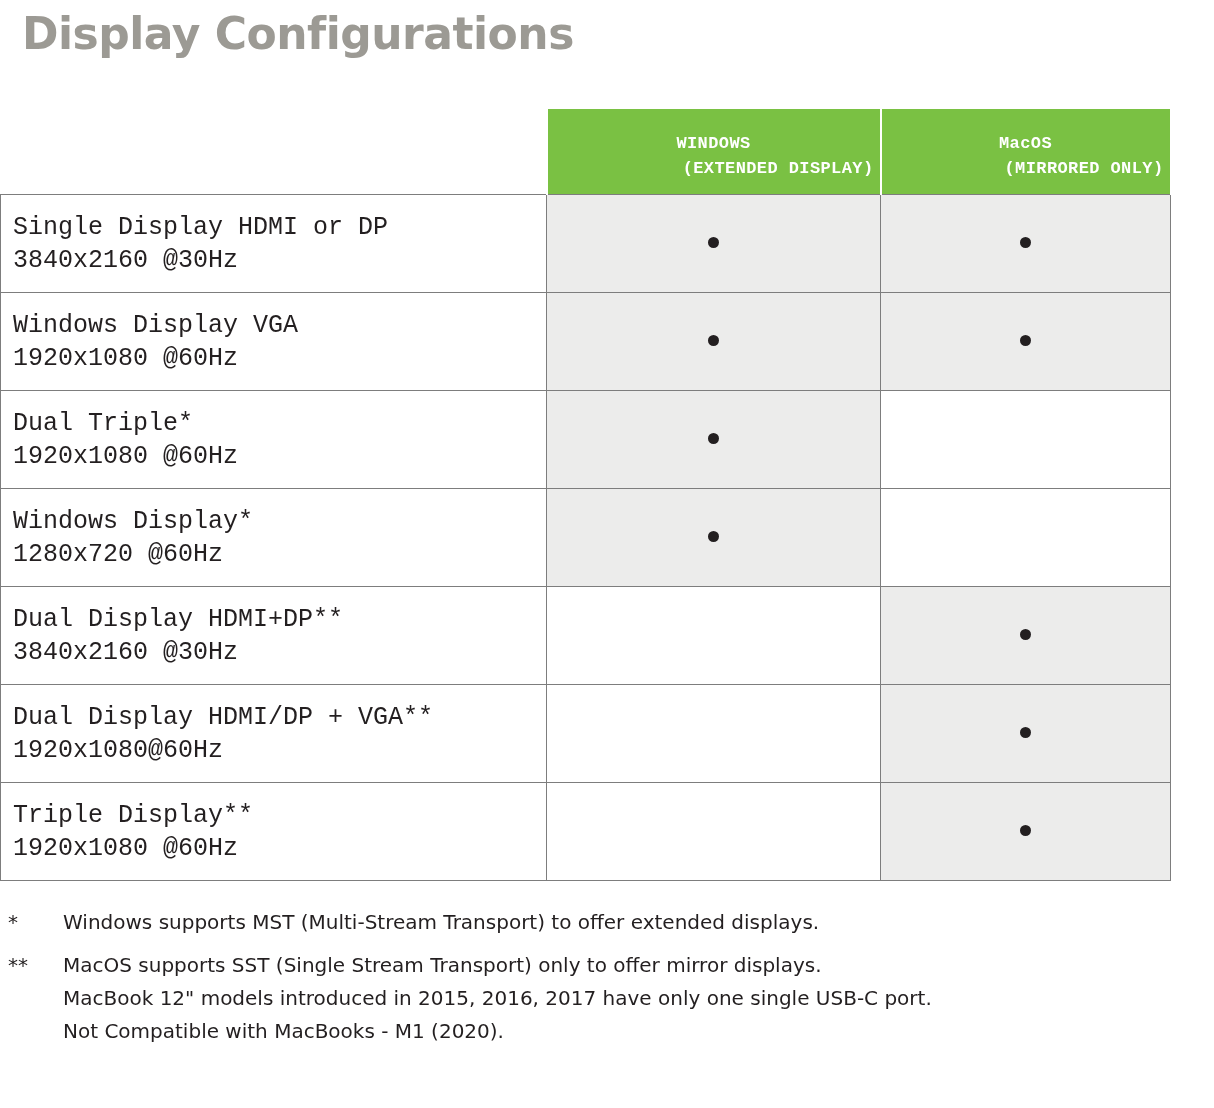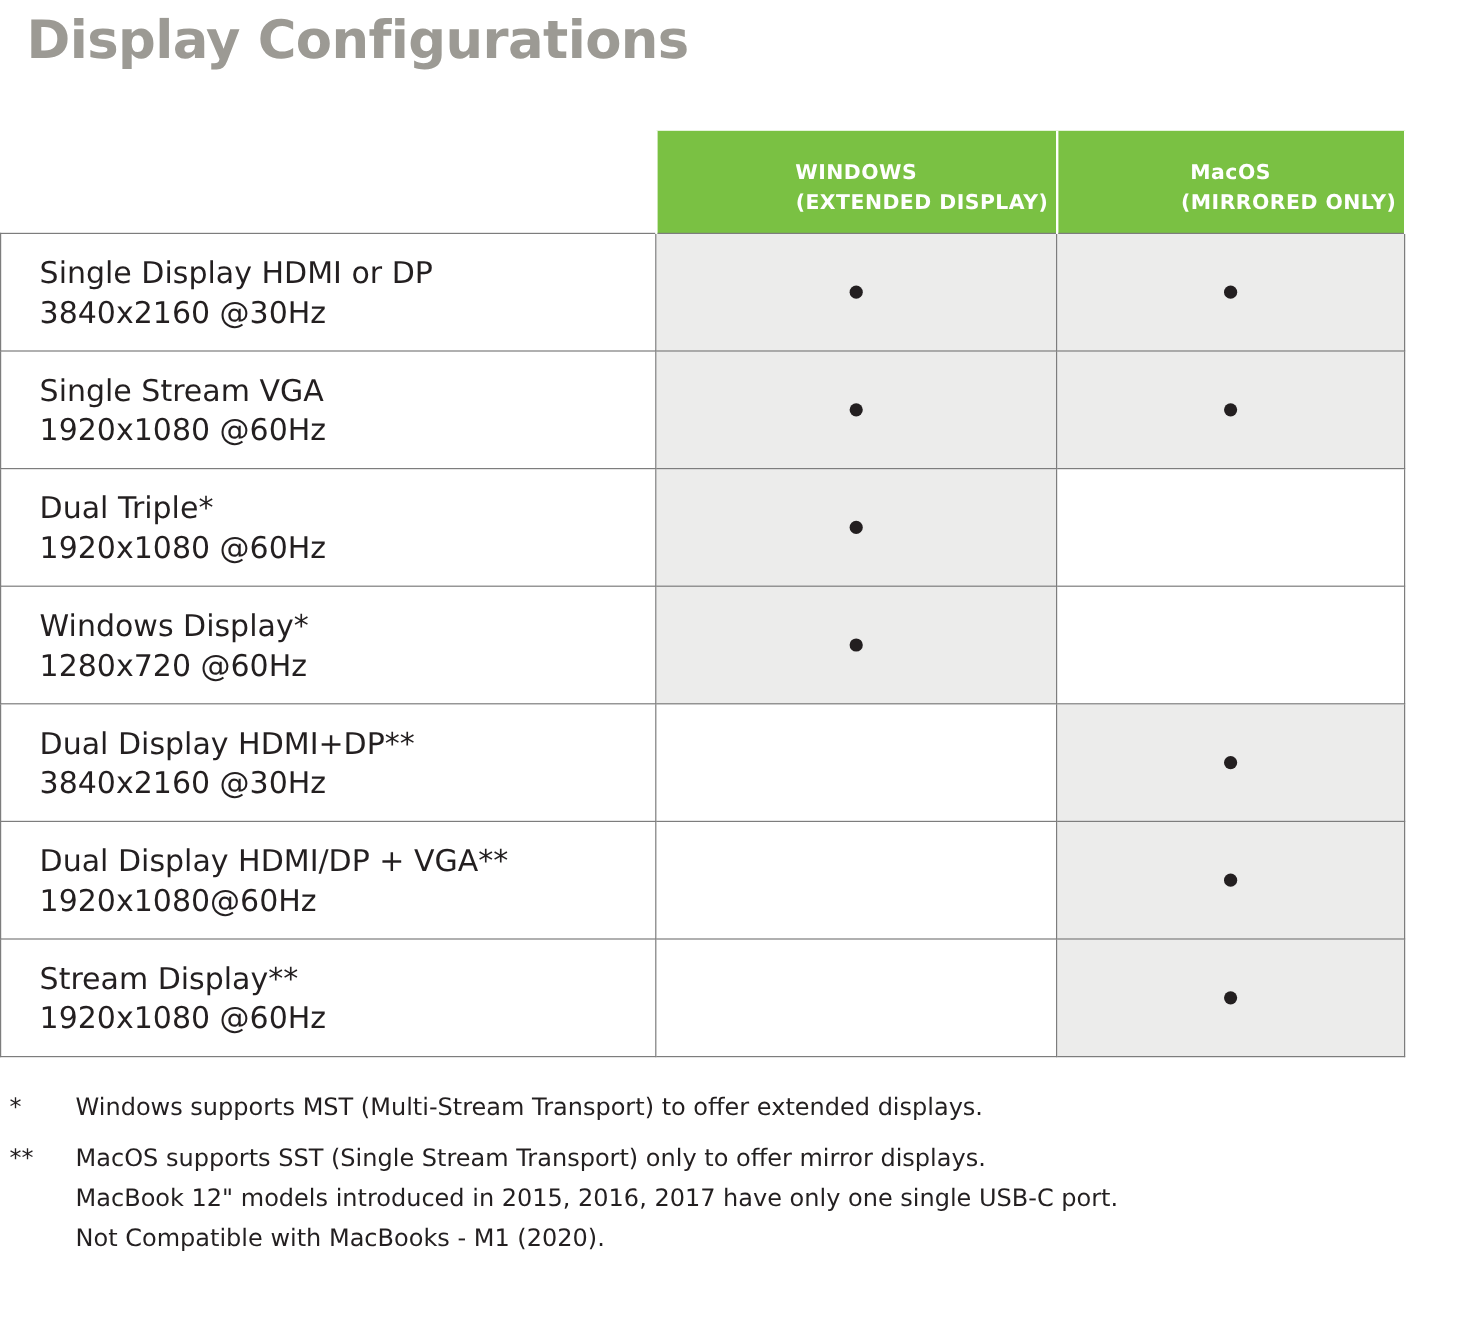"WINDOWS" table.cfg { font-family: none -> Liberation Mono, monospace }
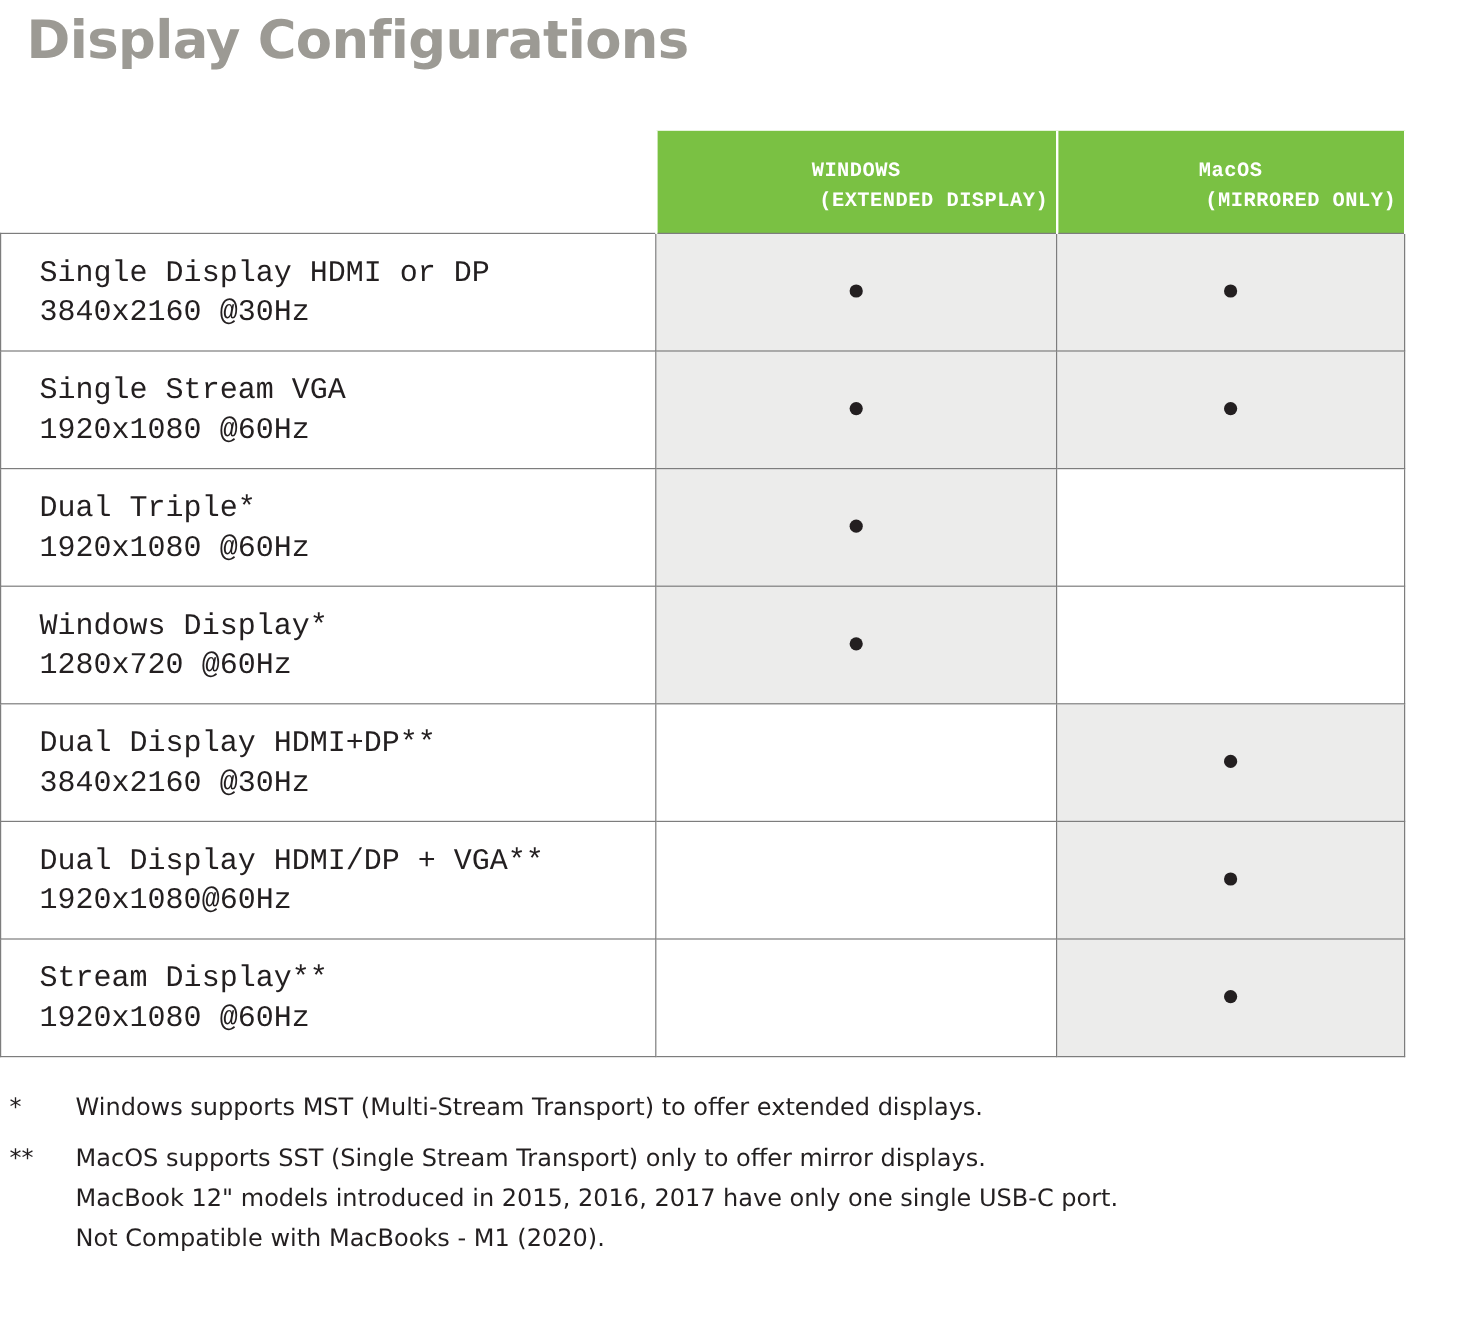"Single Display HDMI or DP" td.label { padding: 6px 0 6px 32px -> 6px 0 6px 12px }
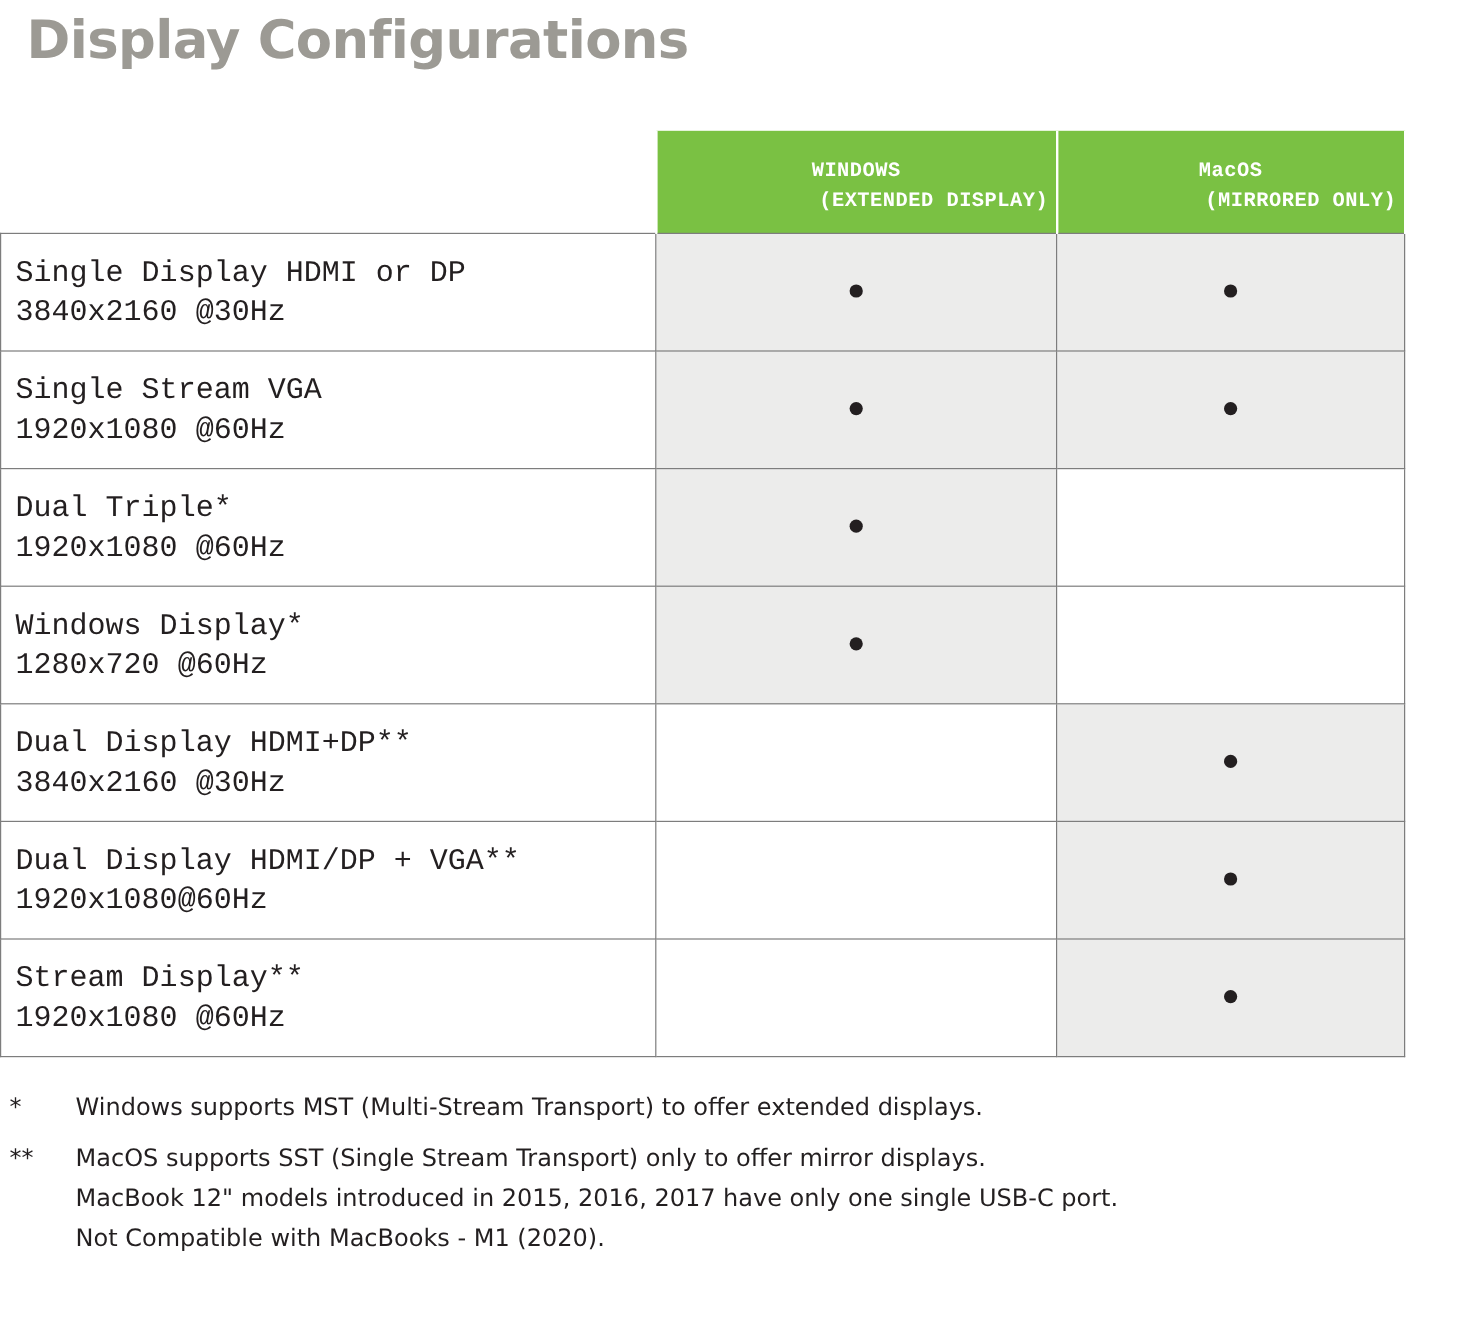"Single Stream VGA" span.l1 { text: Single Stream -> Windows Display }
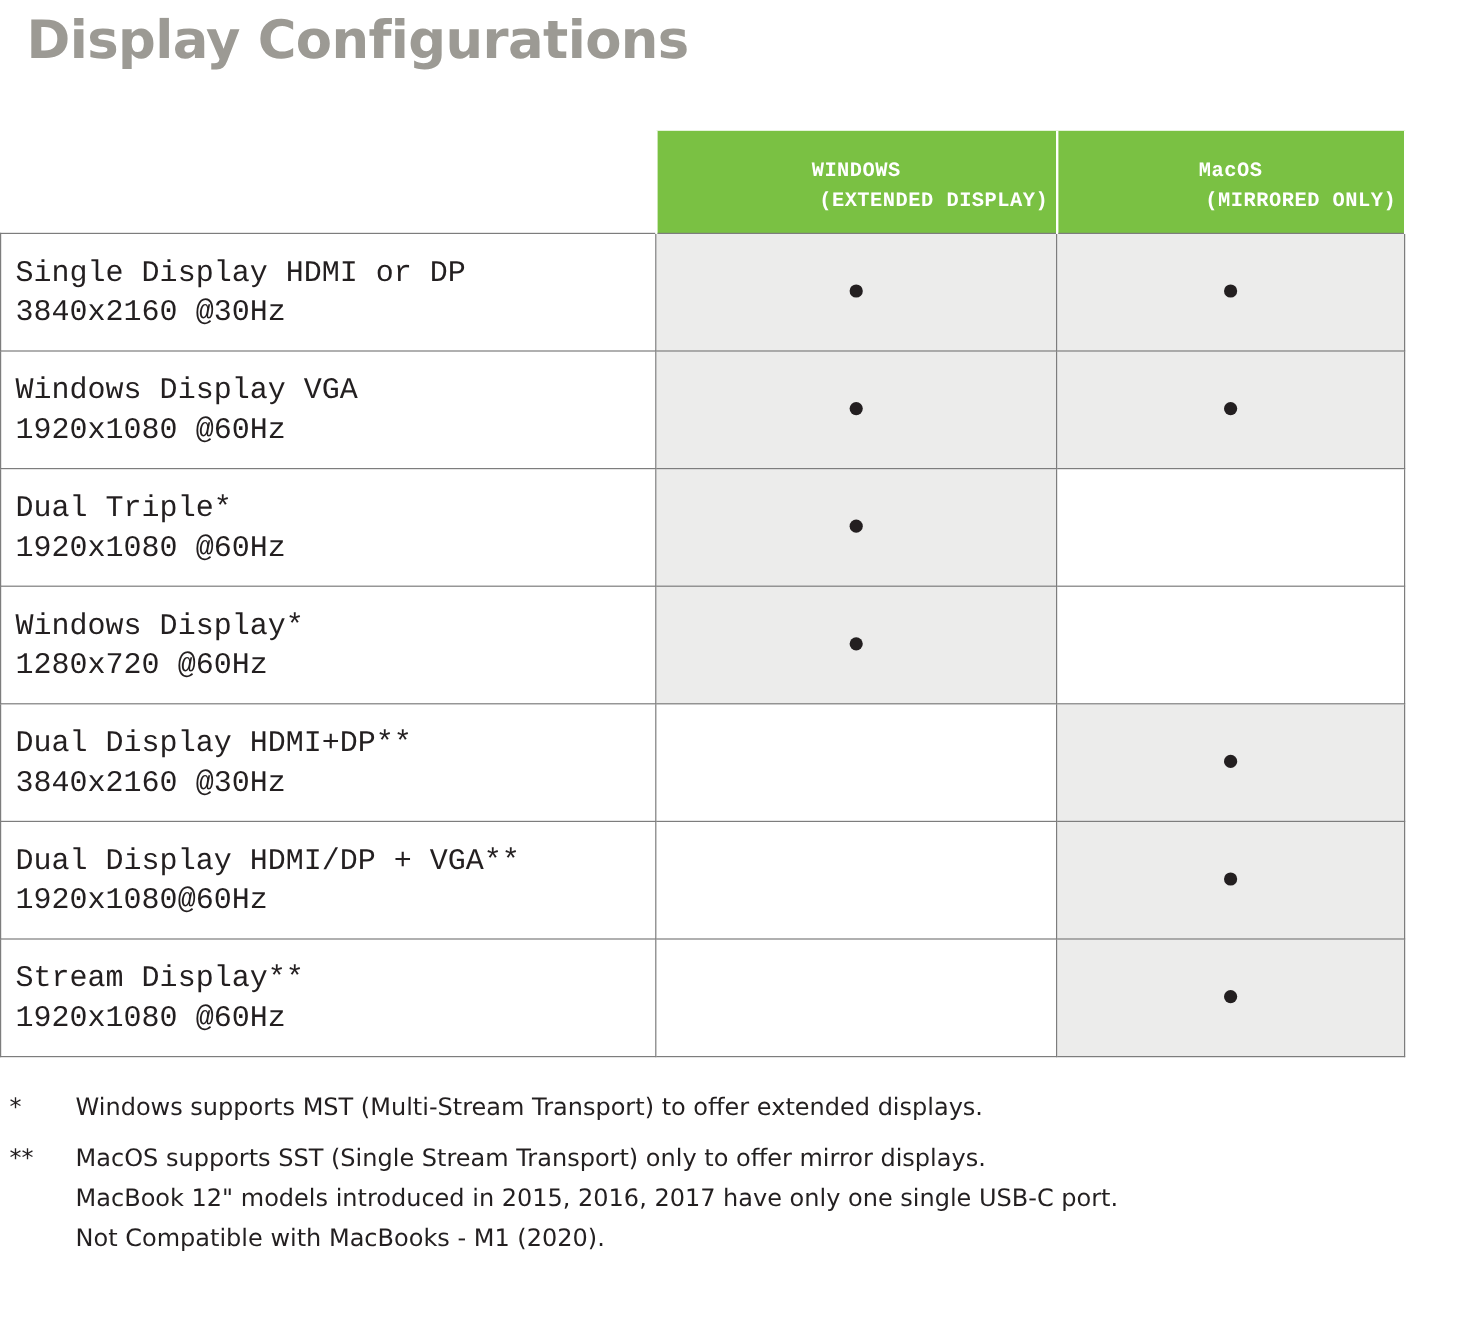"Stream Display**" span.l1 { text: Stream -> Triple }
